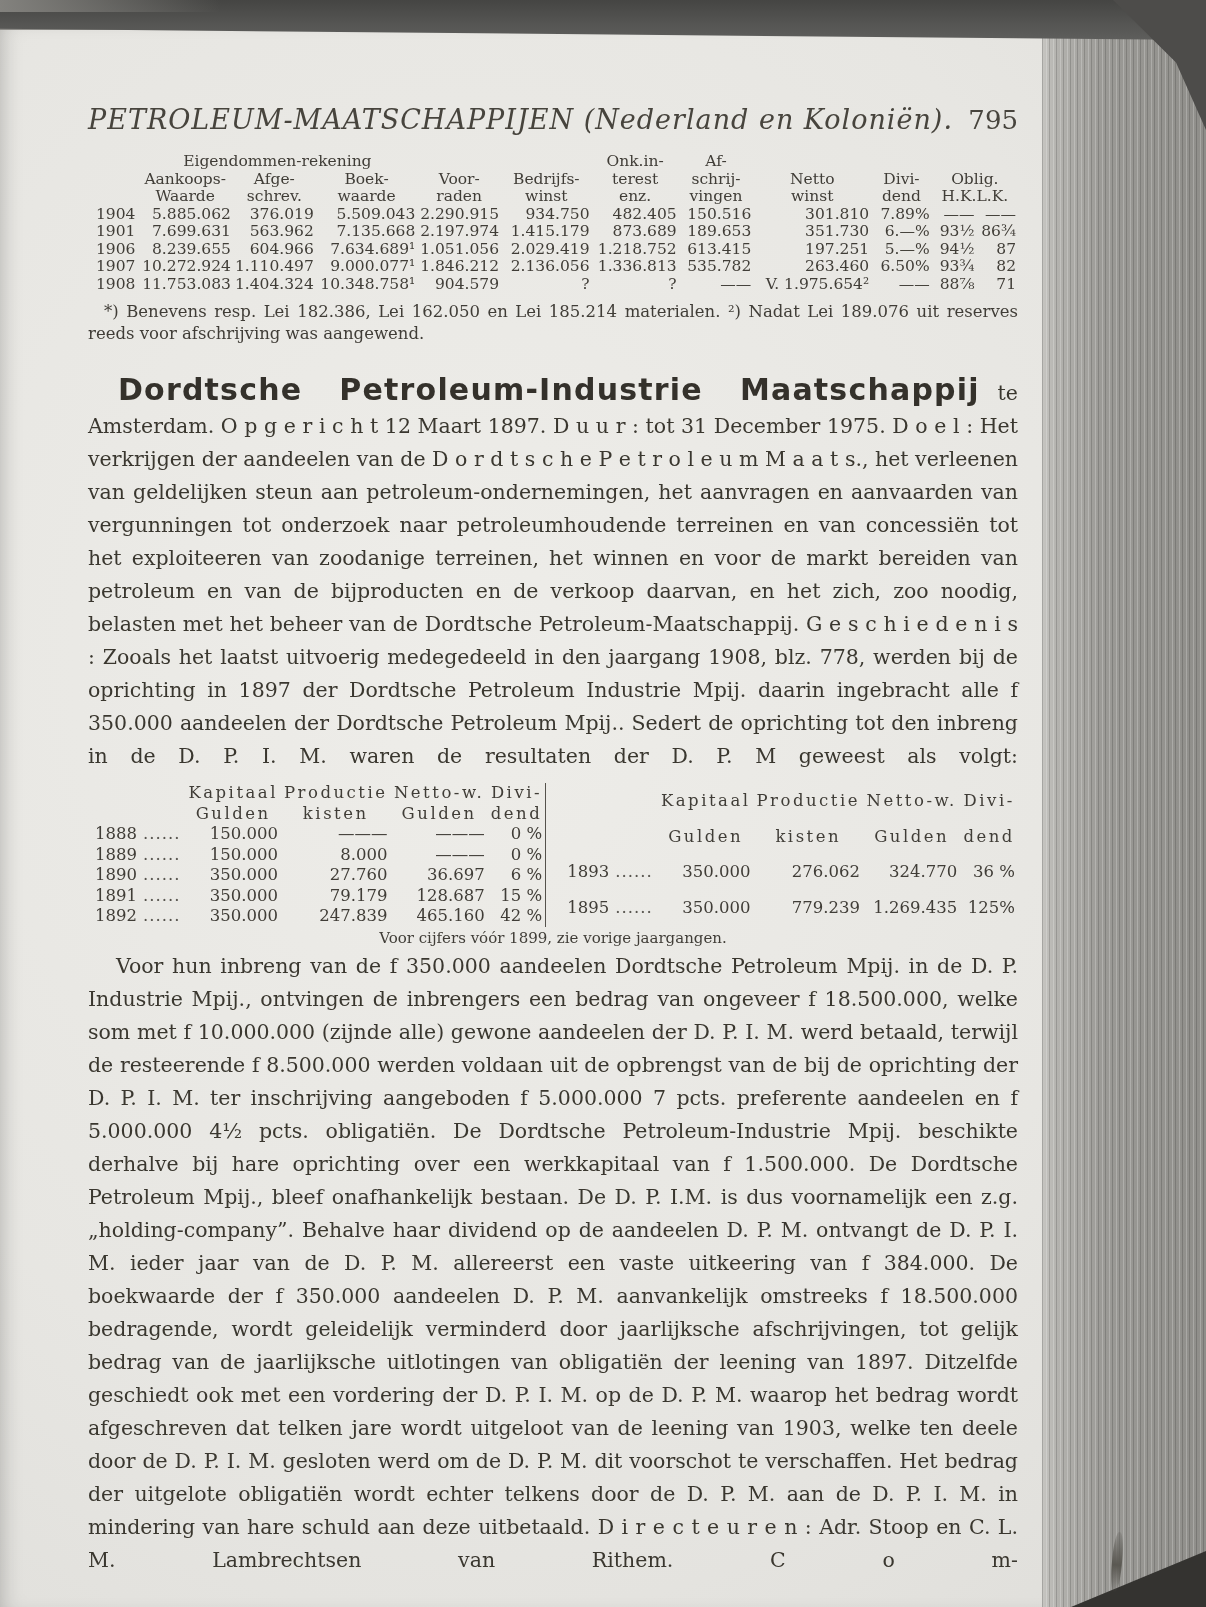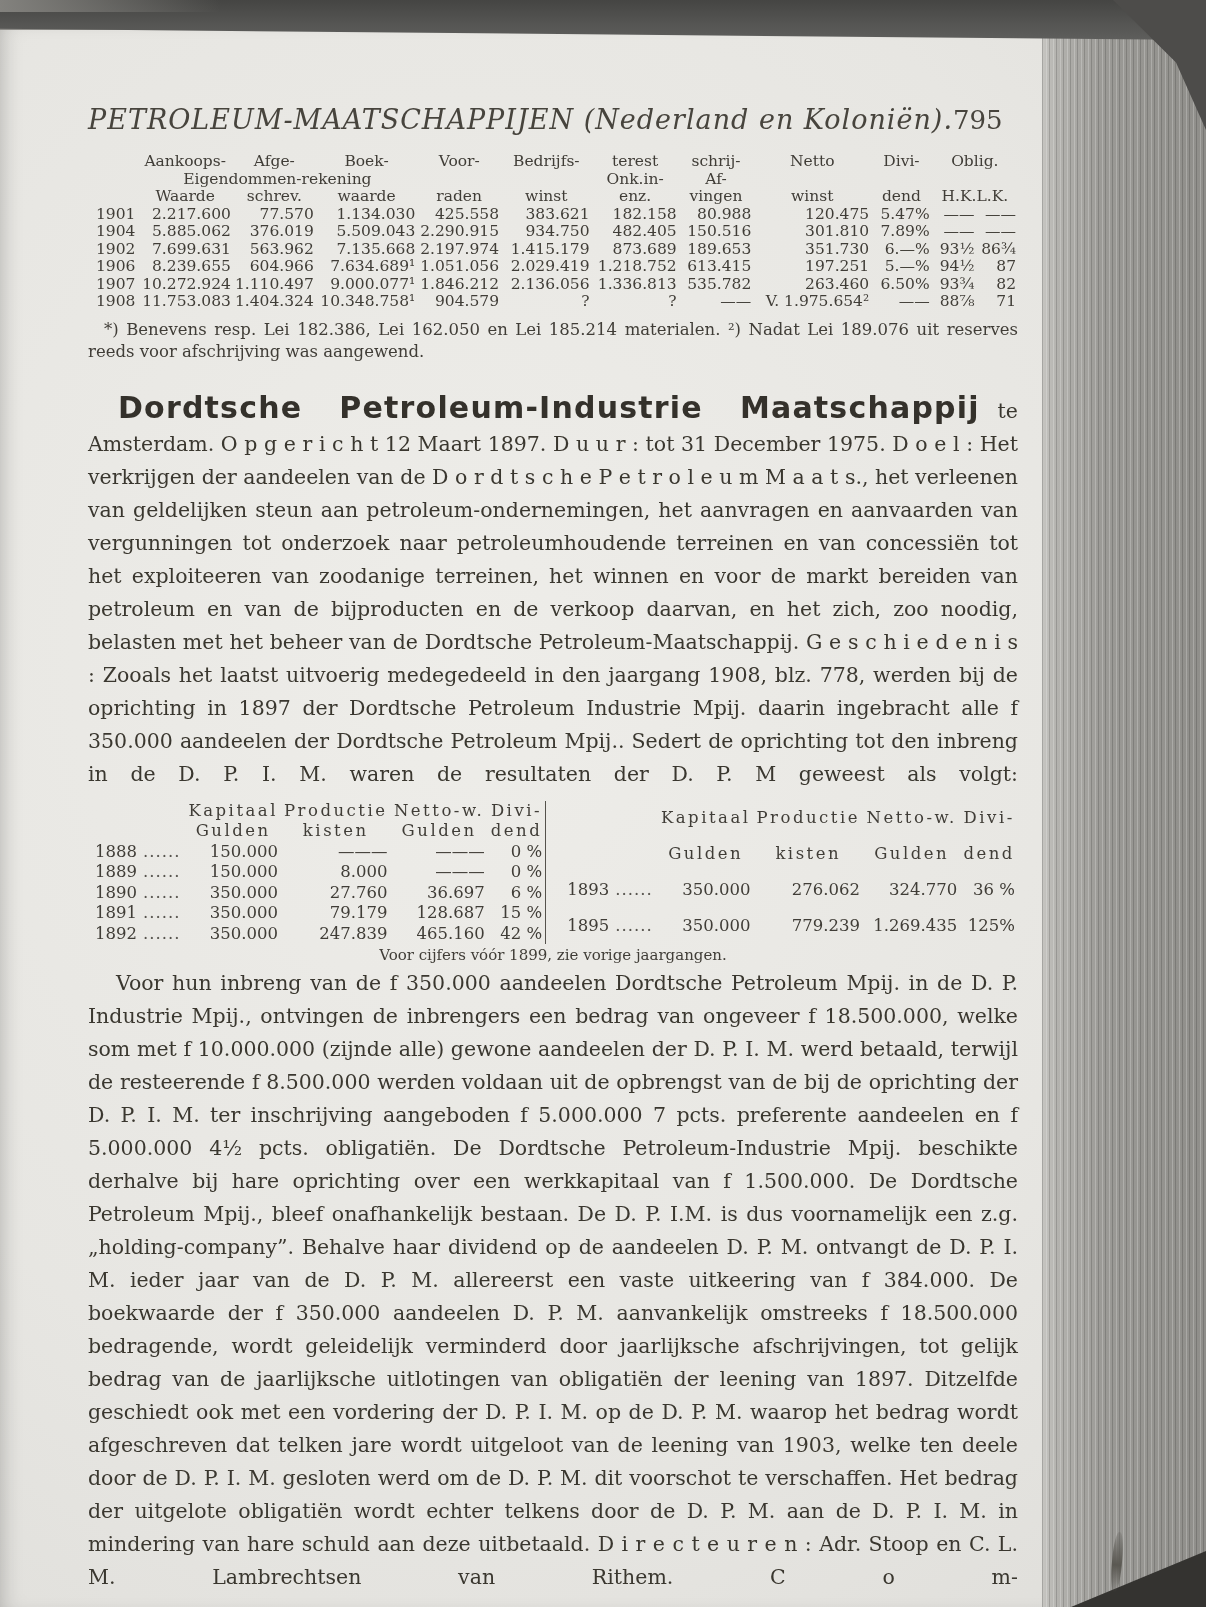"PETROLEUM-MAATSCHAPPIJEN (Nederland en" .page-header { justify-content: flex-start -> space-between }
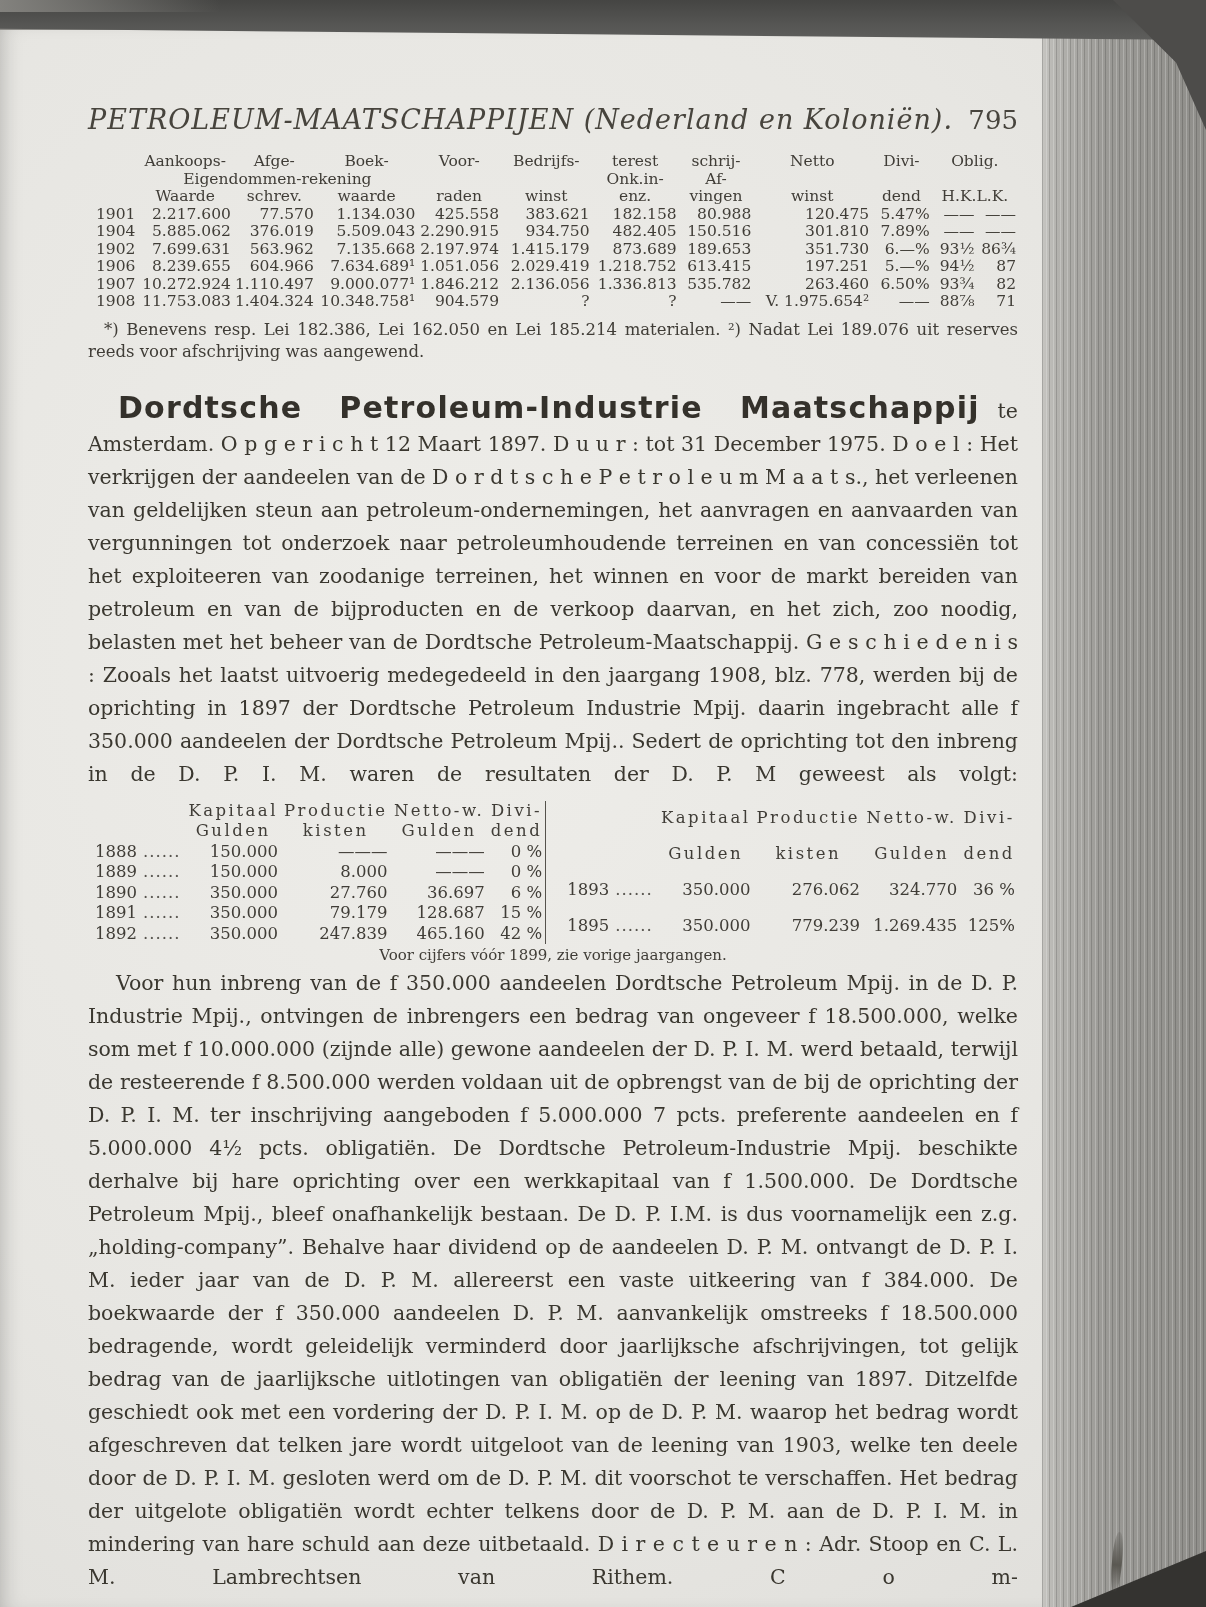"Aankoops-" tr { order: before "Eigendommen-rekening" -> after "Eigendommen-rekening" }
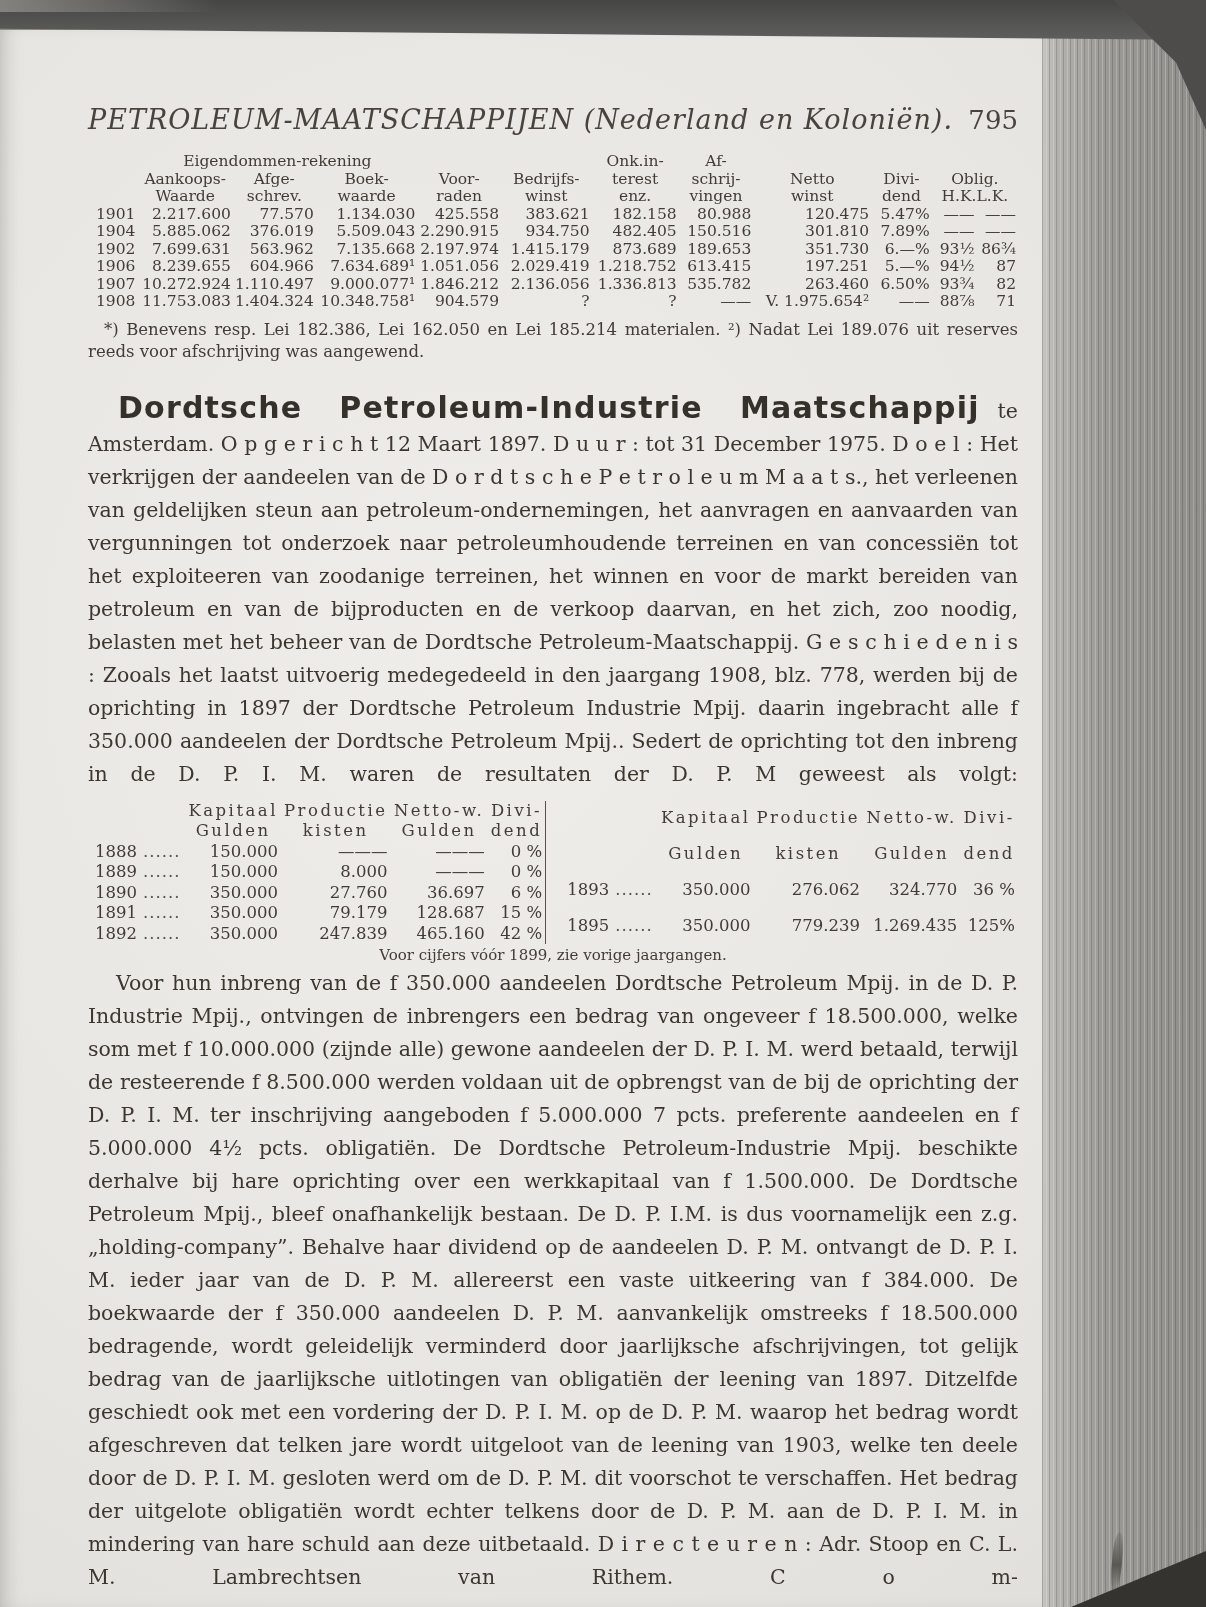"1901" tr { html: <tr> <td>1901</td> <td>2.217.600</td> <td>77.570</td> <td>1.134.030</td> <td>425.558</td> <td>383.621</td> <td>182.158</td> <td>80.988</td> <td>120.475</td> <td>5.47%</td> <td>——</td> <td>——</td> </tr> -> none }
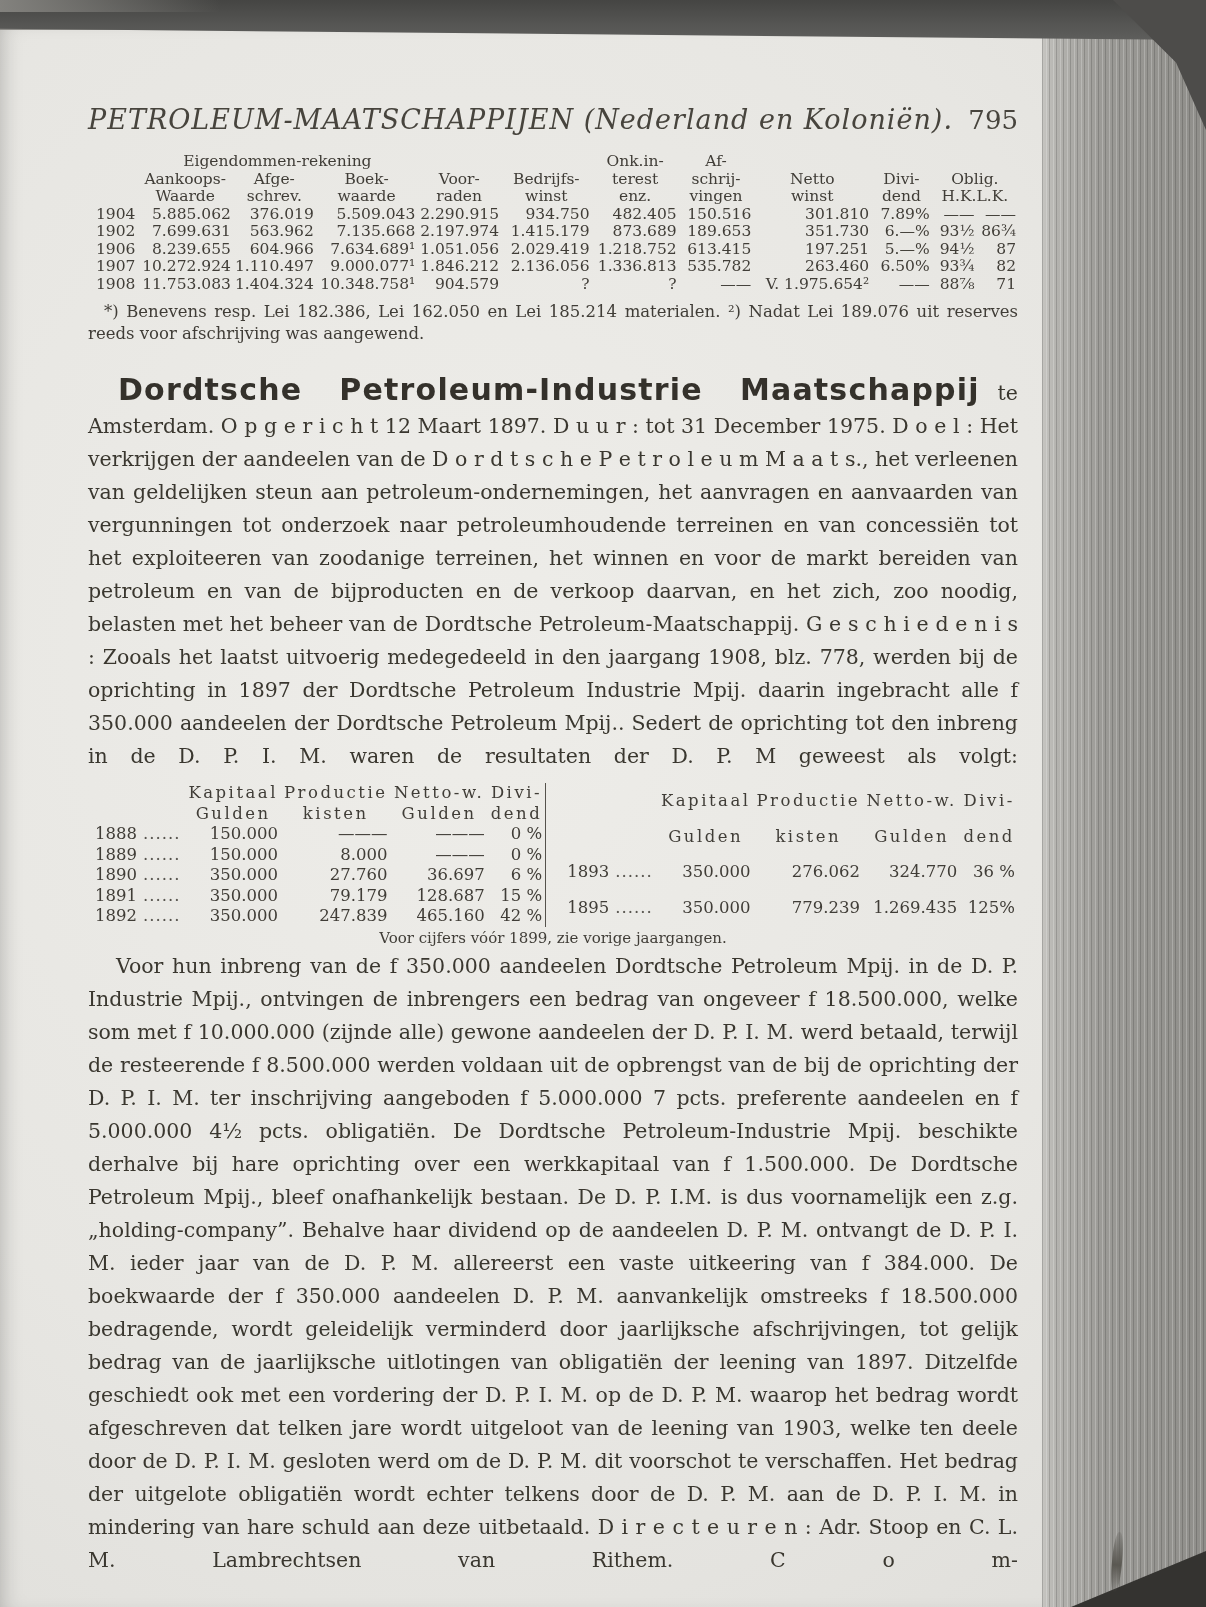"1902" td.yr { text: 1902 -> 1901 }
